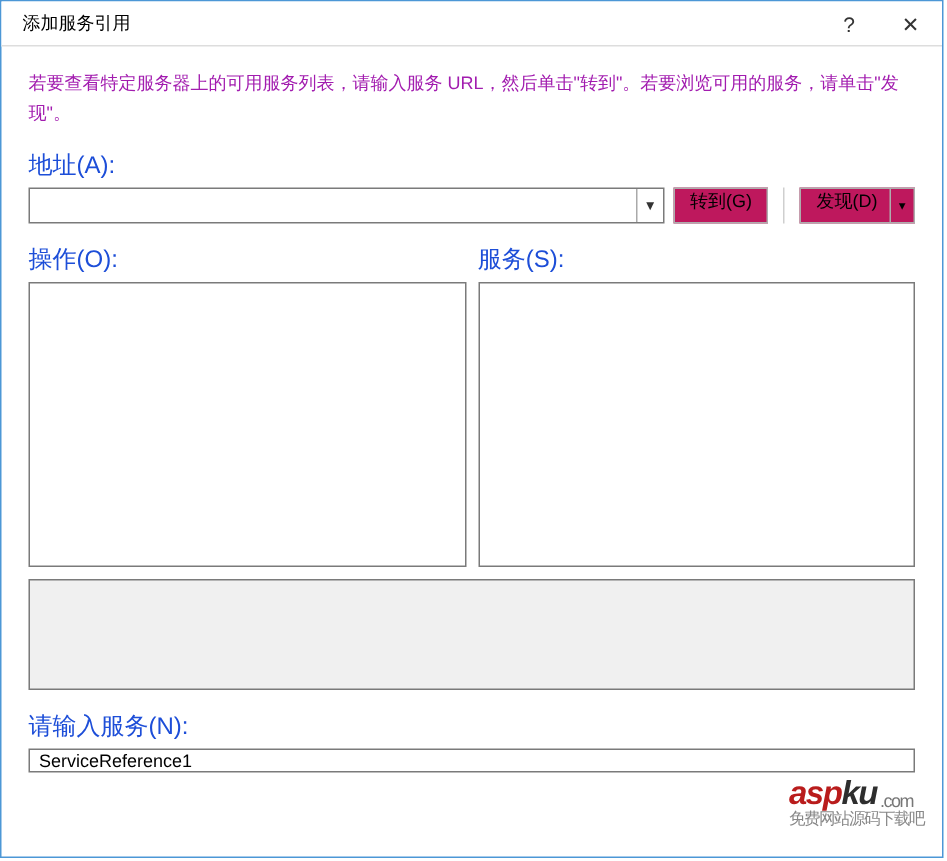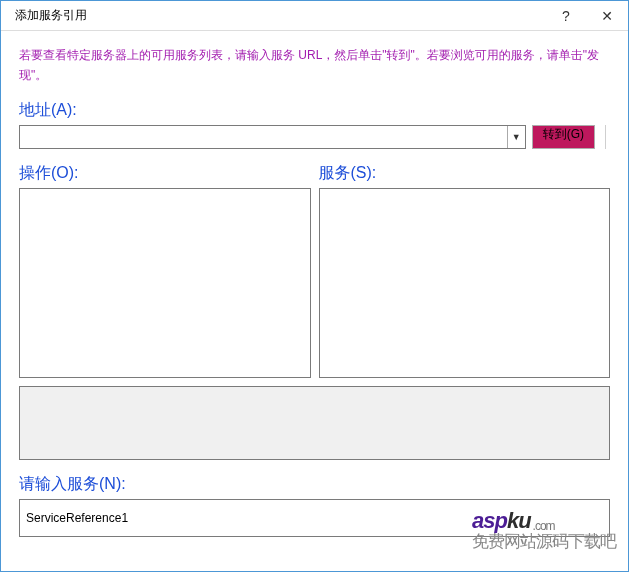"发现(D)" button.btn { html: none -> <button> <span>发现(D)</span> <span>▾</span> </button> }
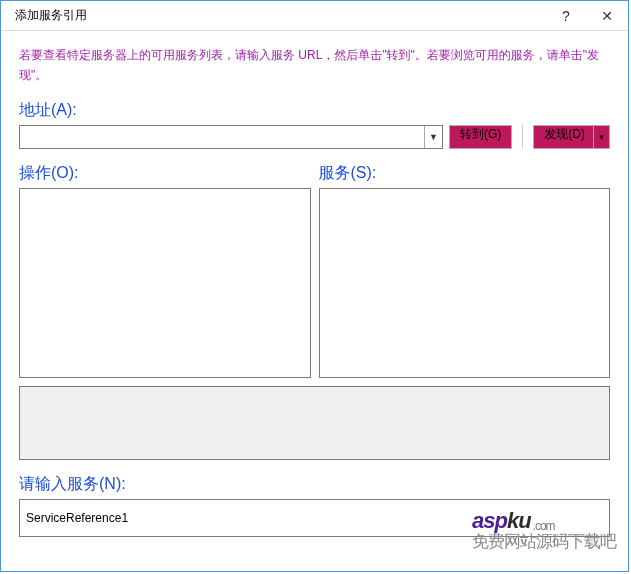"ServiceReference1" .ns-input { height: 38px -> 16px }
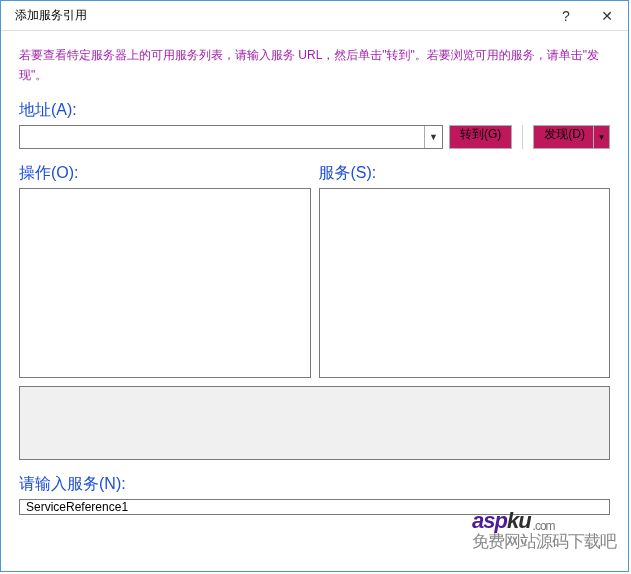"asp" .watermark .asp { color: #4c1d95 -> #b91c1c }
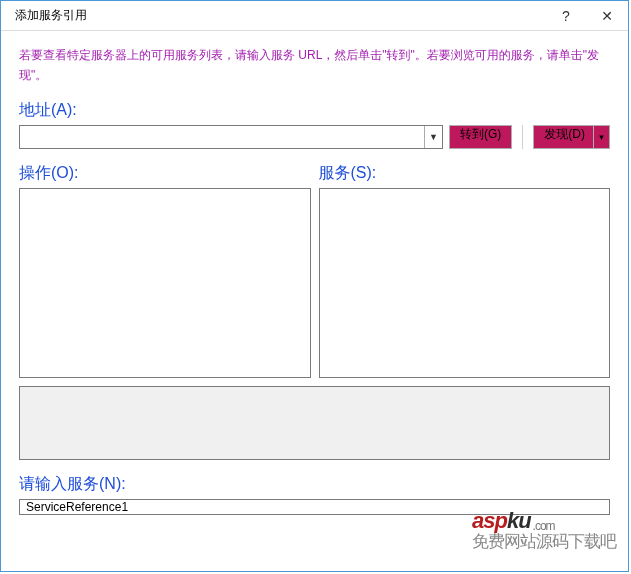"免费网站源码下载吧" .watermark .sub { font-size: 17px -> 11px }
